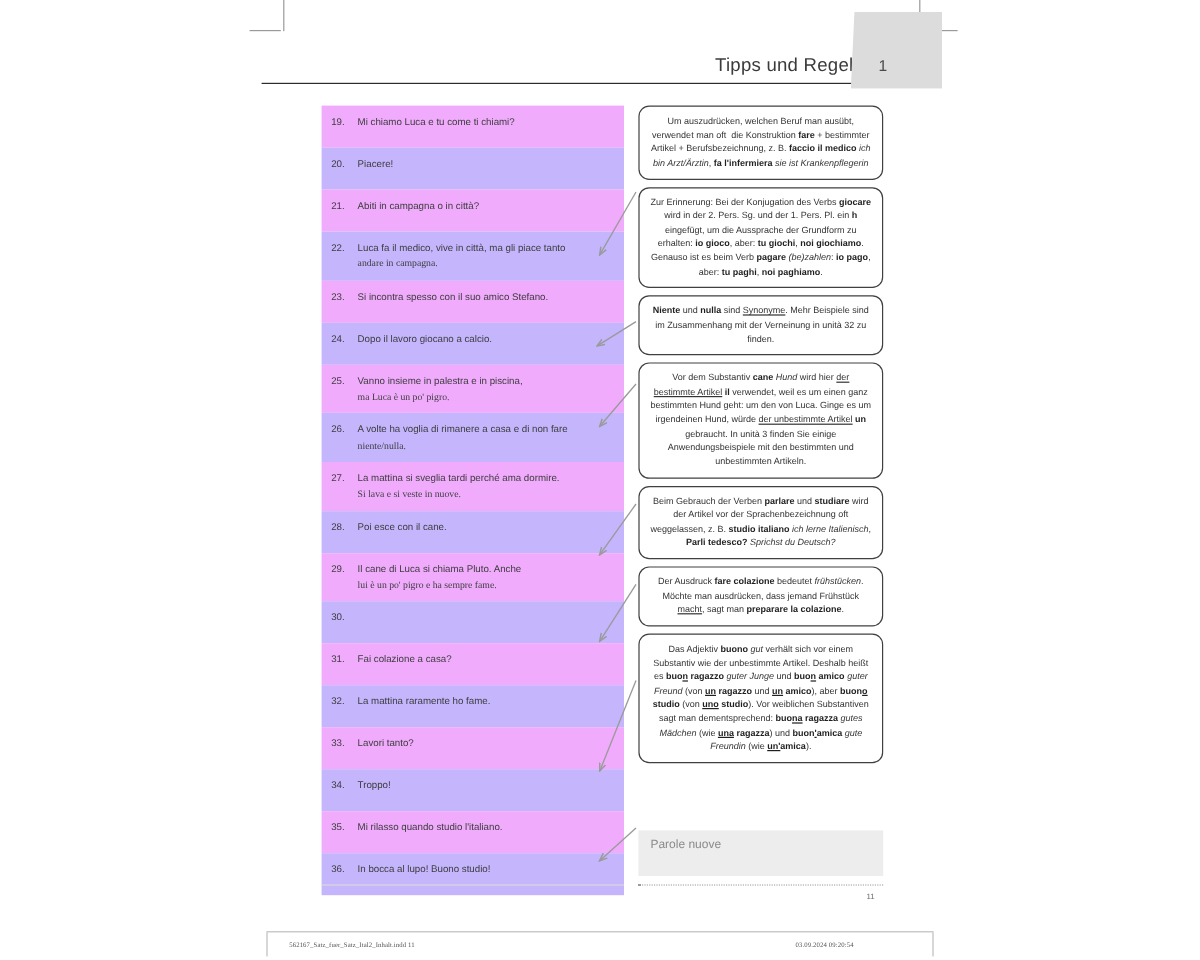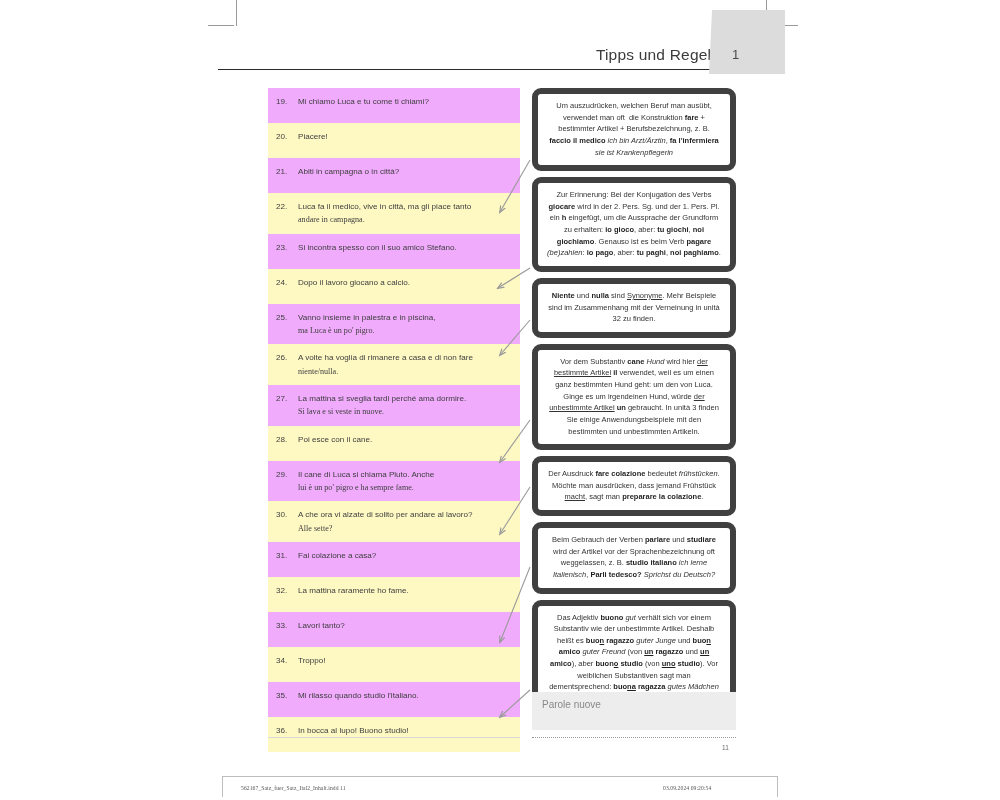"Um auszudrücken, welchen Beruf man" .tip-box { border: 6px solid #404040 -> 1px solid #404040 }
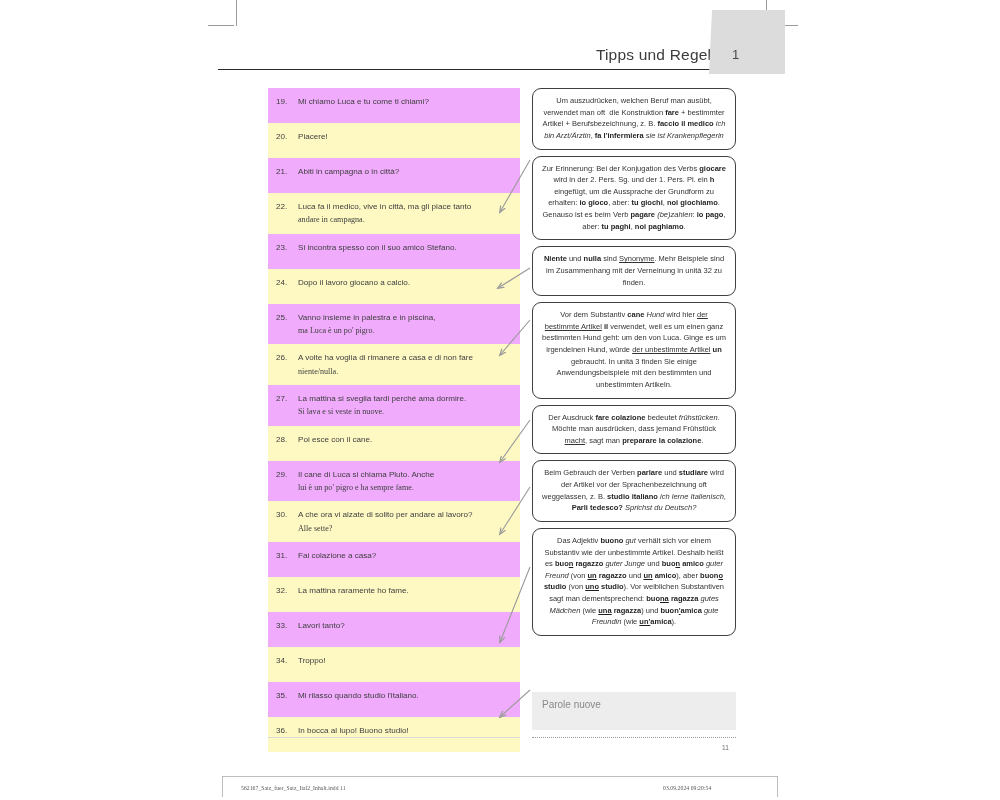"20." .sentence-row.plain { background: #fef9c3 -> #c4b5fd }
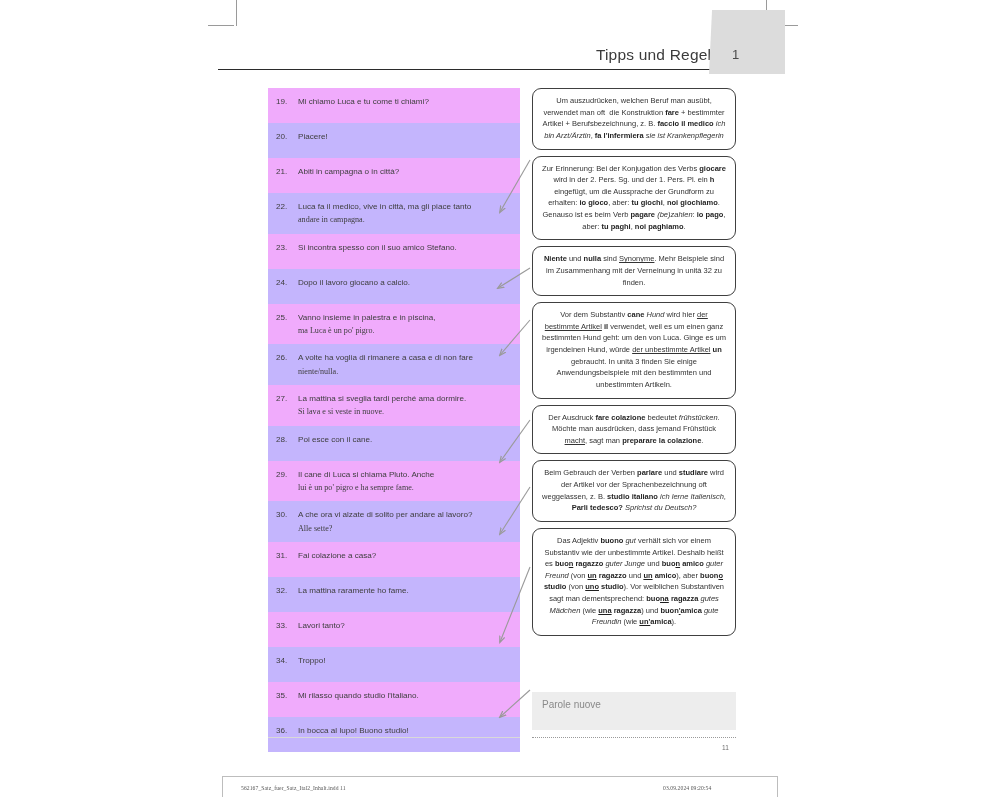"Der Ausdruck fare colazione bedeutet" div.tip-box { order: before "Beim Gebrauch der Verben parlare" -> after "Beim Gebrauch der Verben parlare" }
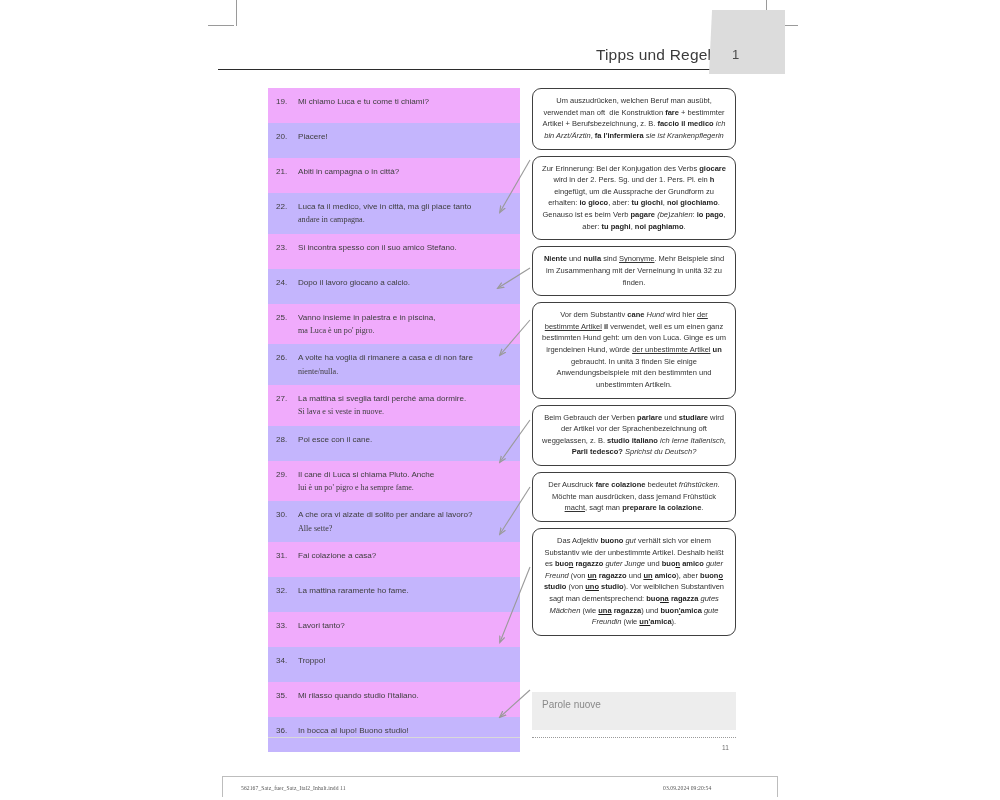"A che ora vi alzate" span.sent-text { html: <span><span>A che ora vi alzate di solito per andare al lavoro?</span><span>Alle sette?</span></span> -> none }
